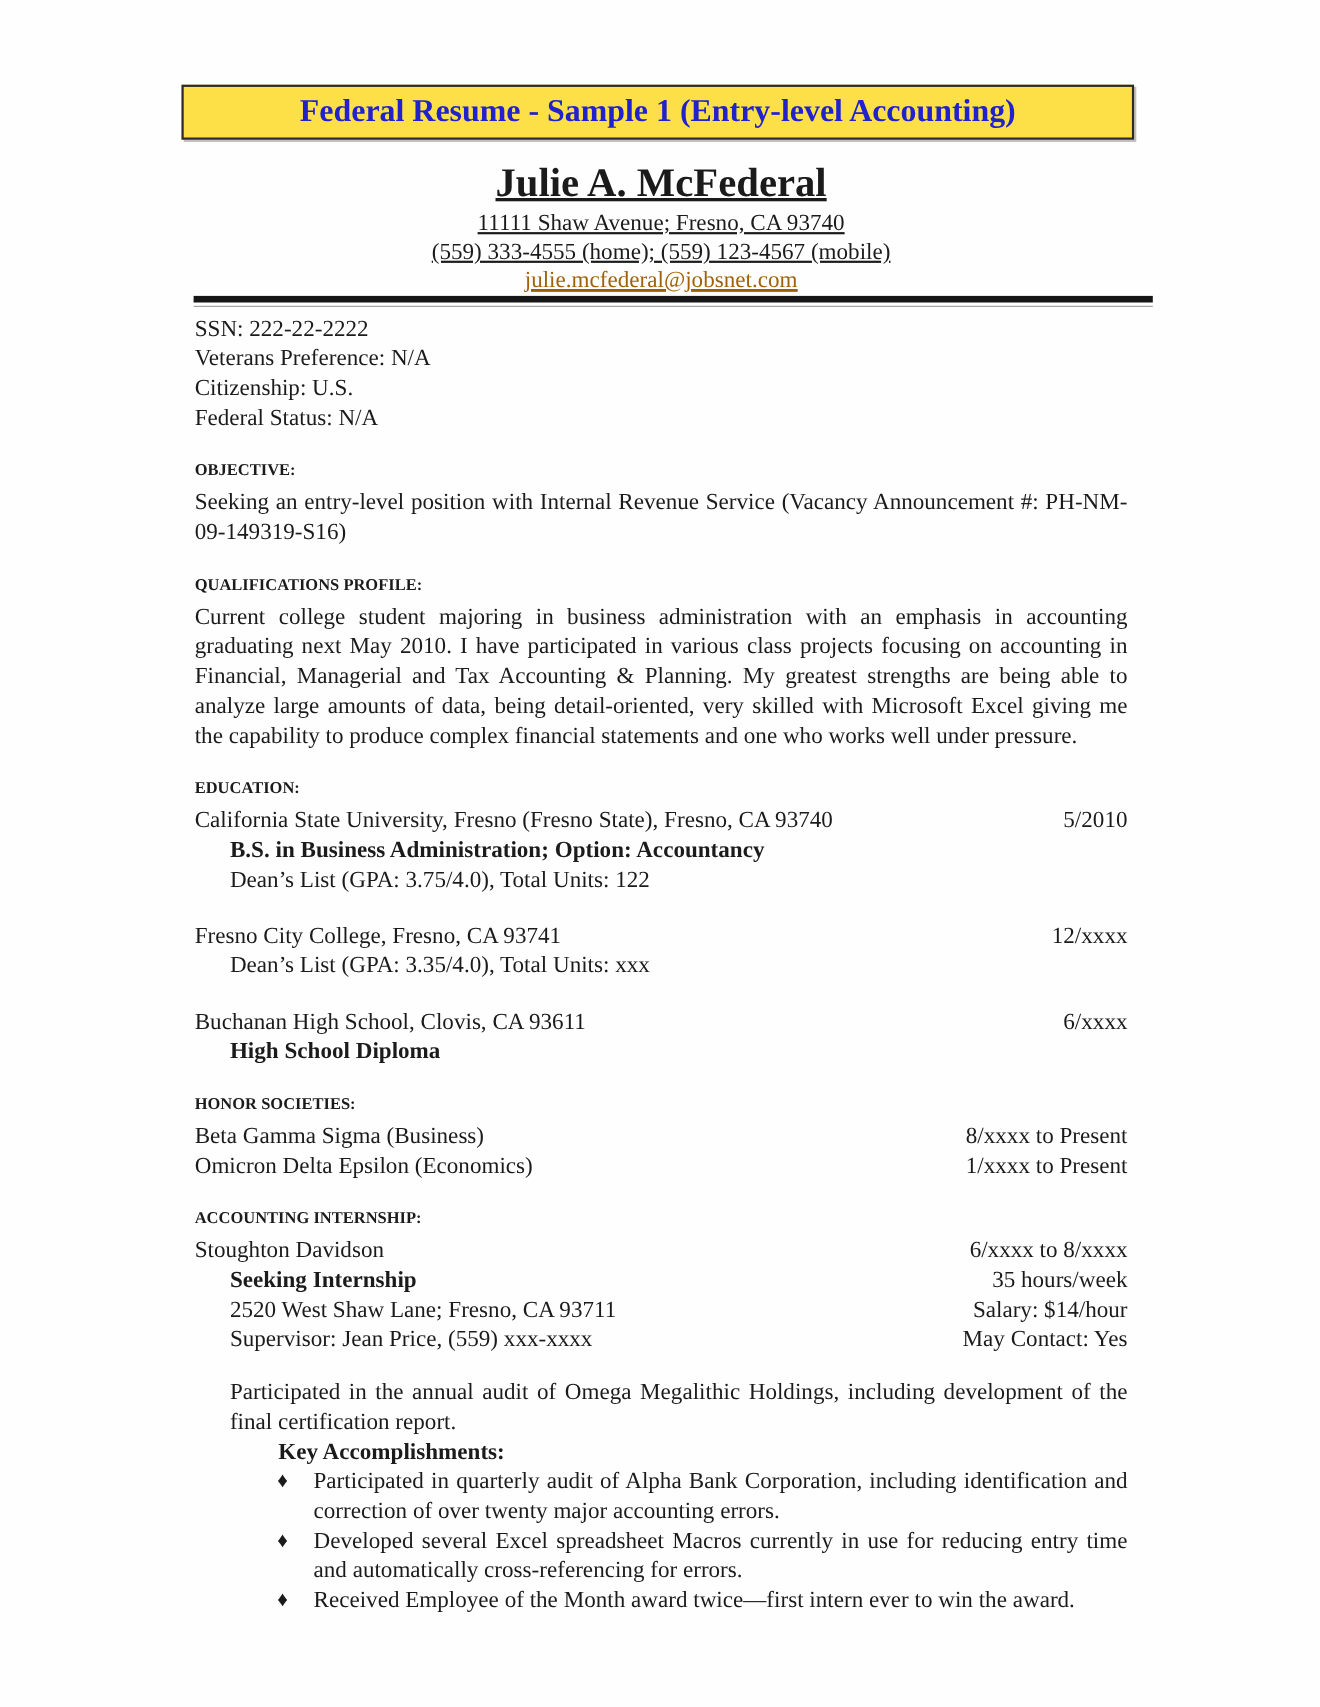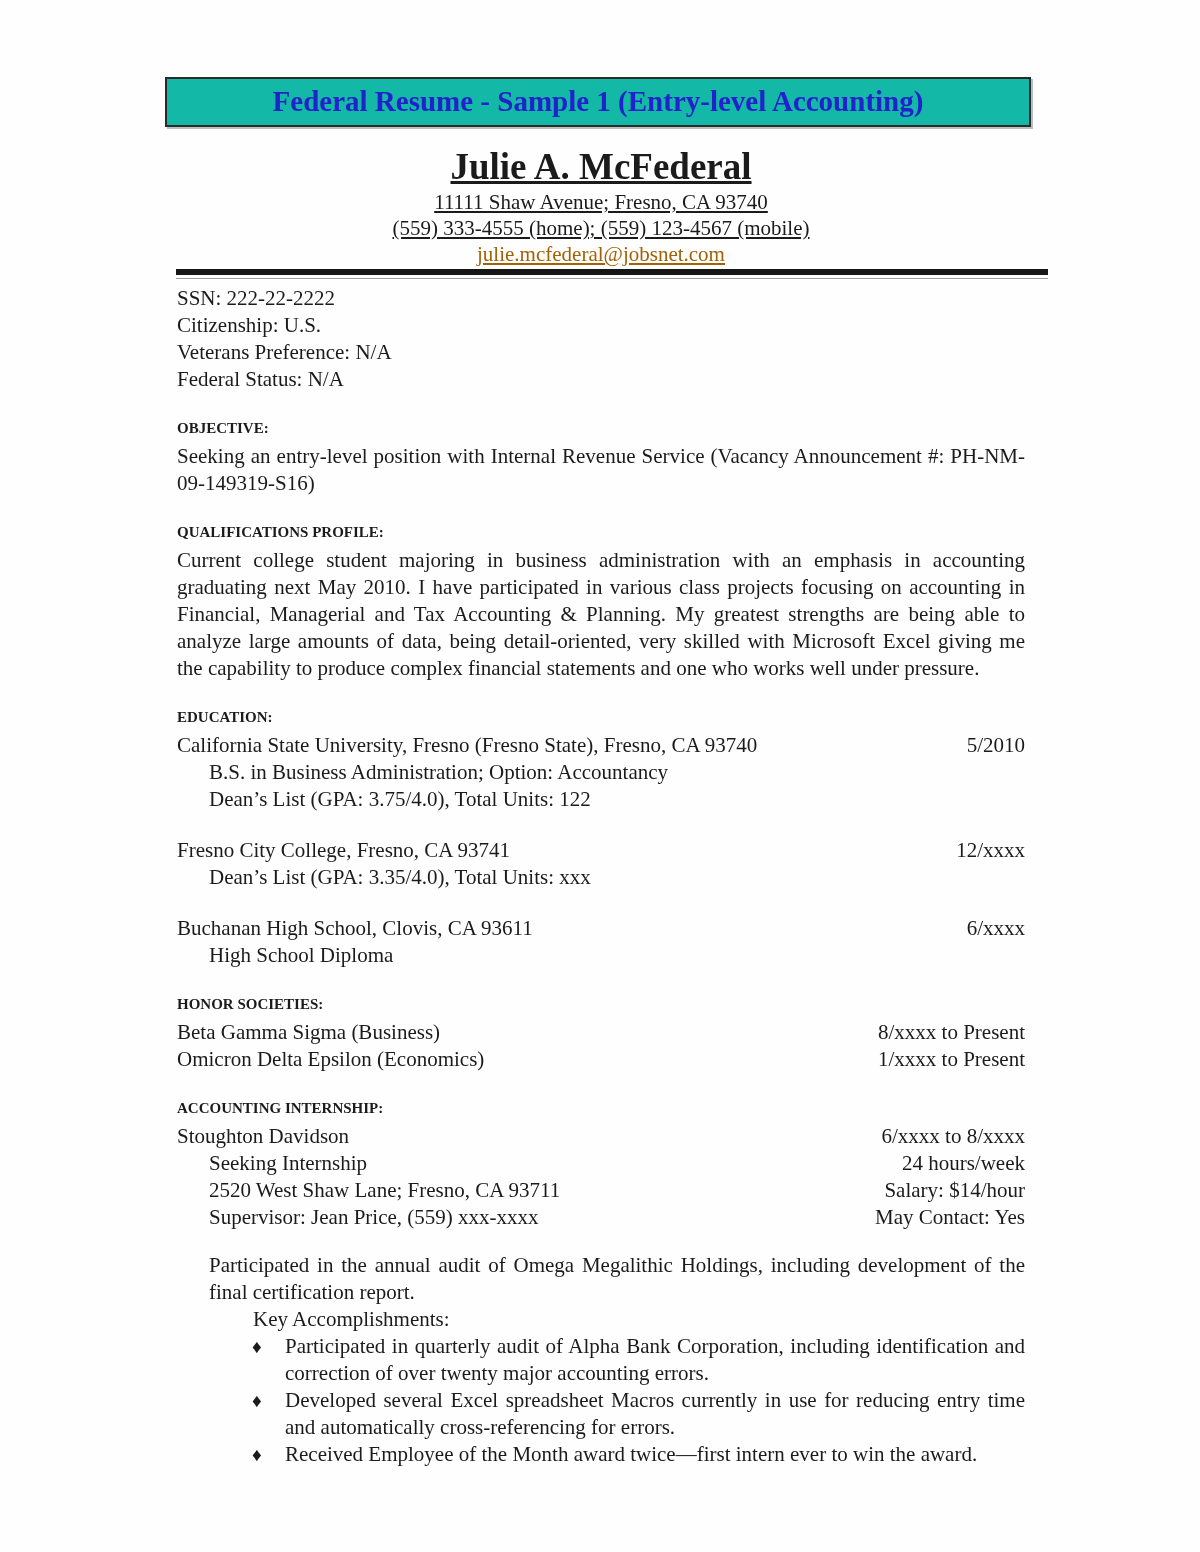"Federal Resume - Sample 1" .banner { background: #14b8a6 -> #fde047 }
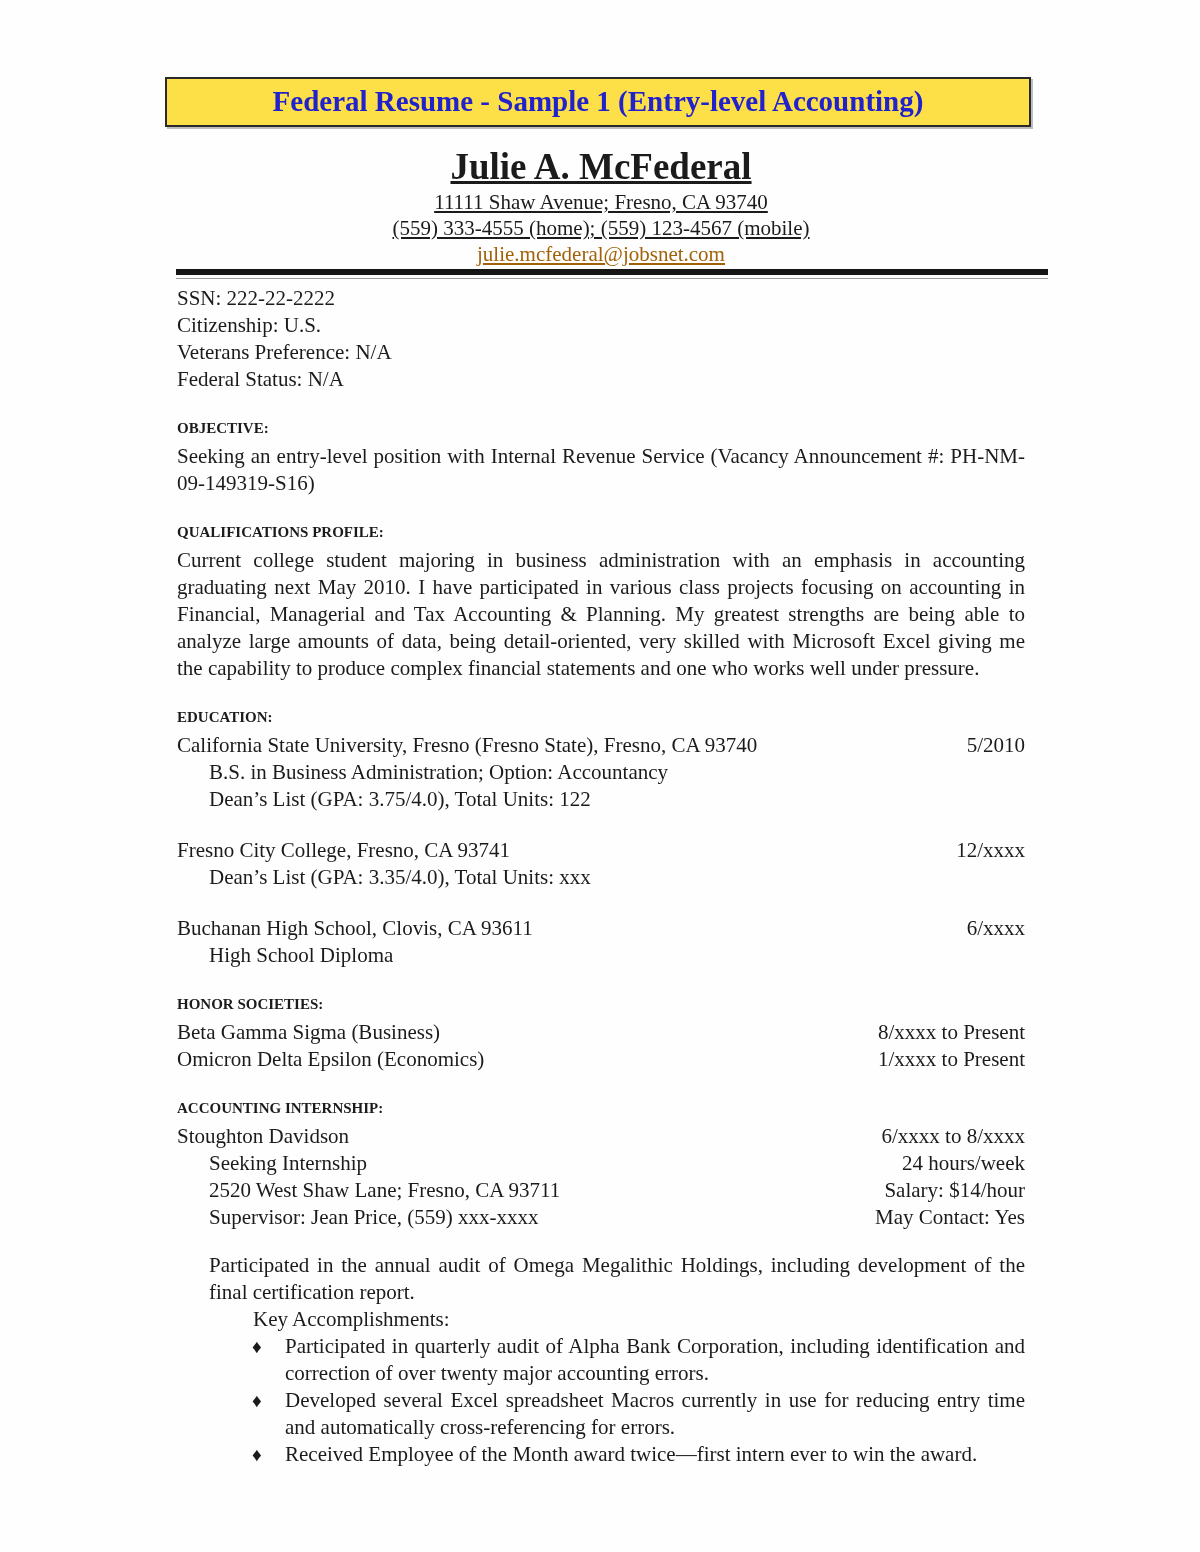"Citizenship: U.S." div { order: before "Veterans Preference: N/A" -> after "Veterans Preference: N/A" }
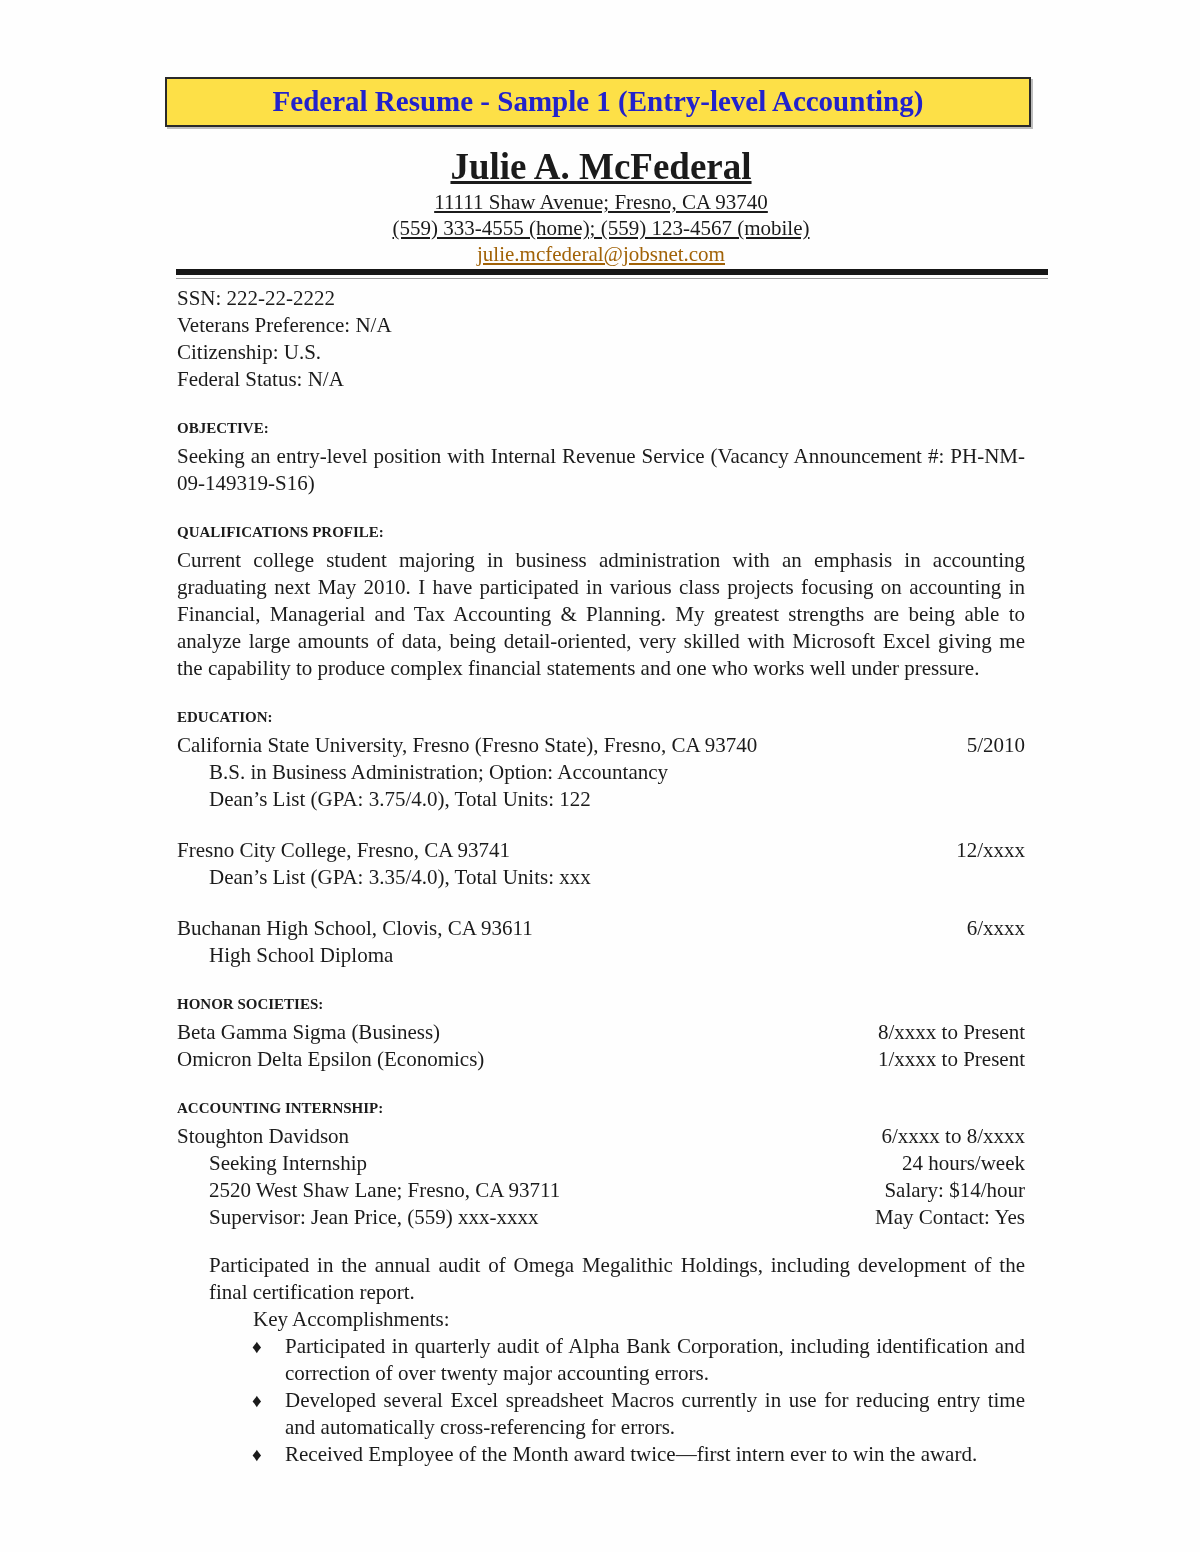"B.S. in Business Administration; Option:" .bold { font-weight: normal -> bold }
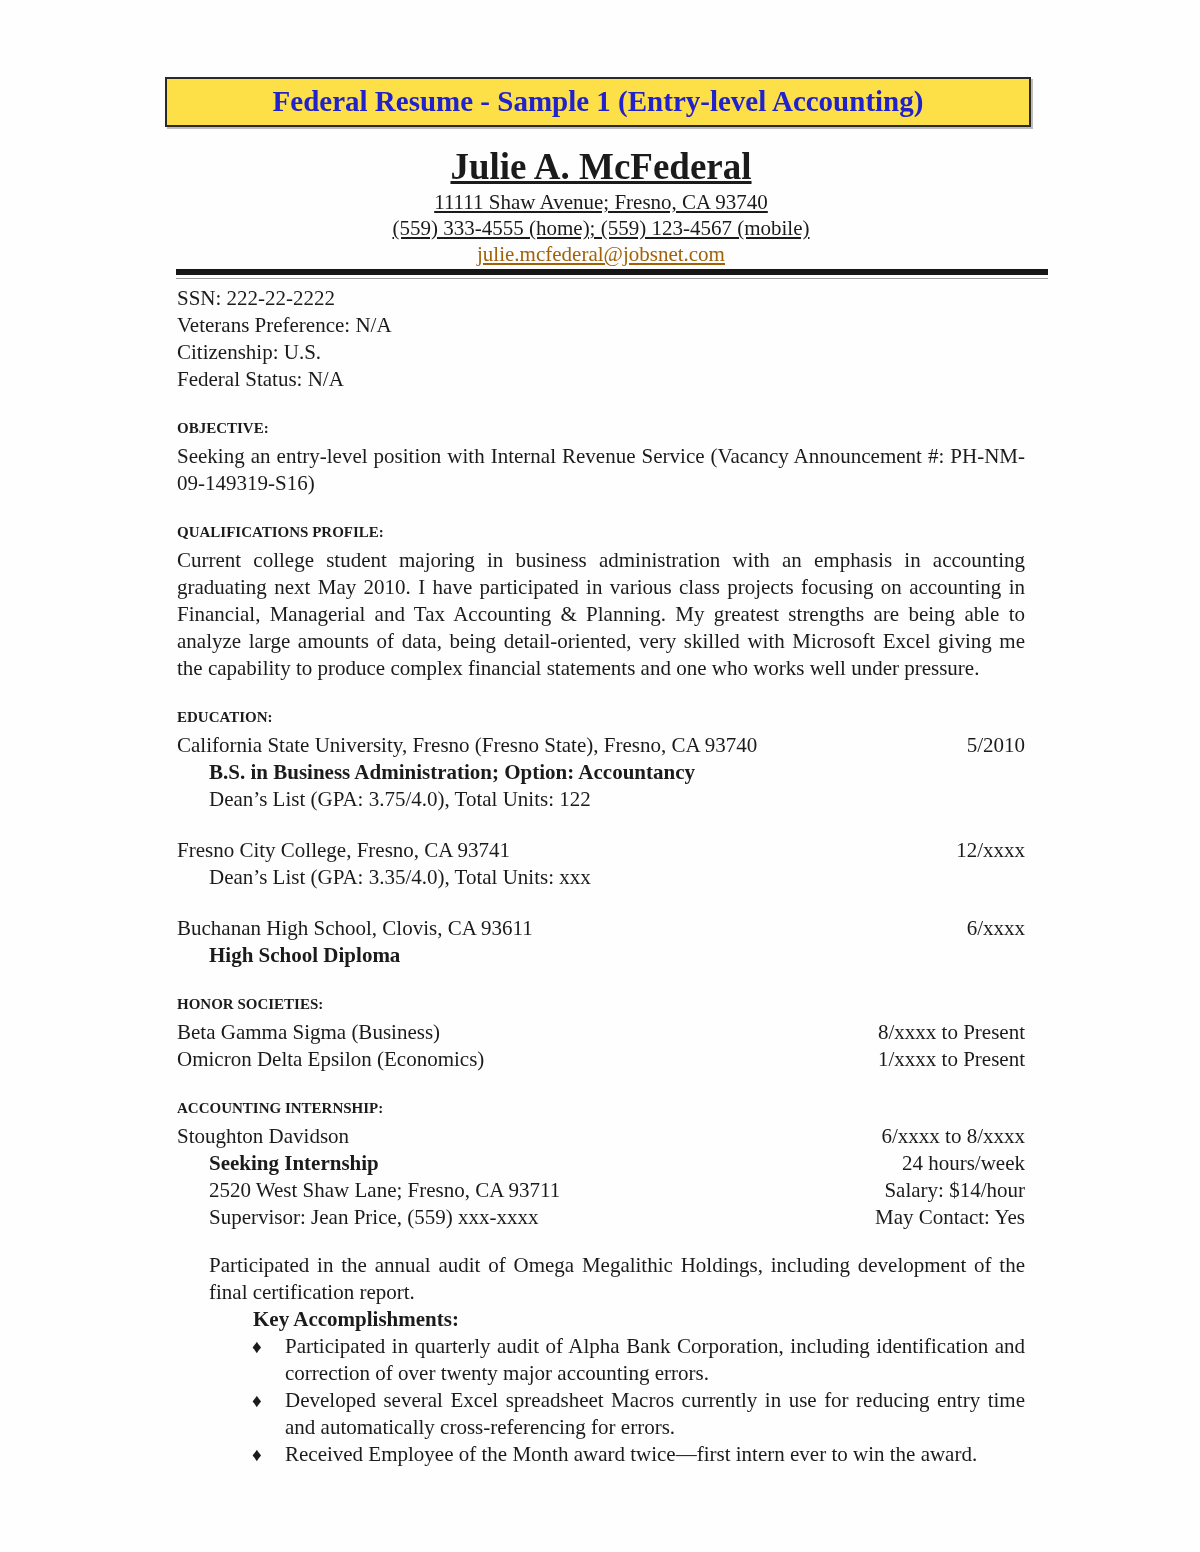"24 hours/week" span.right { text: 24 -> 35 }
